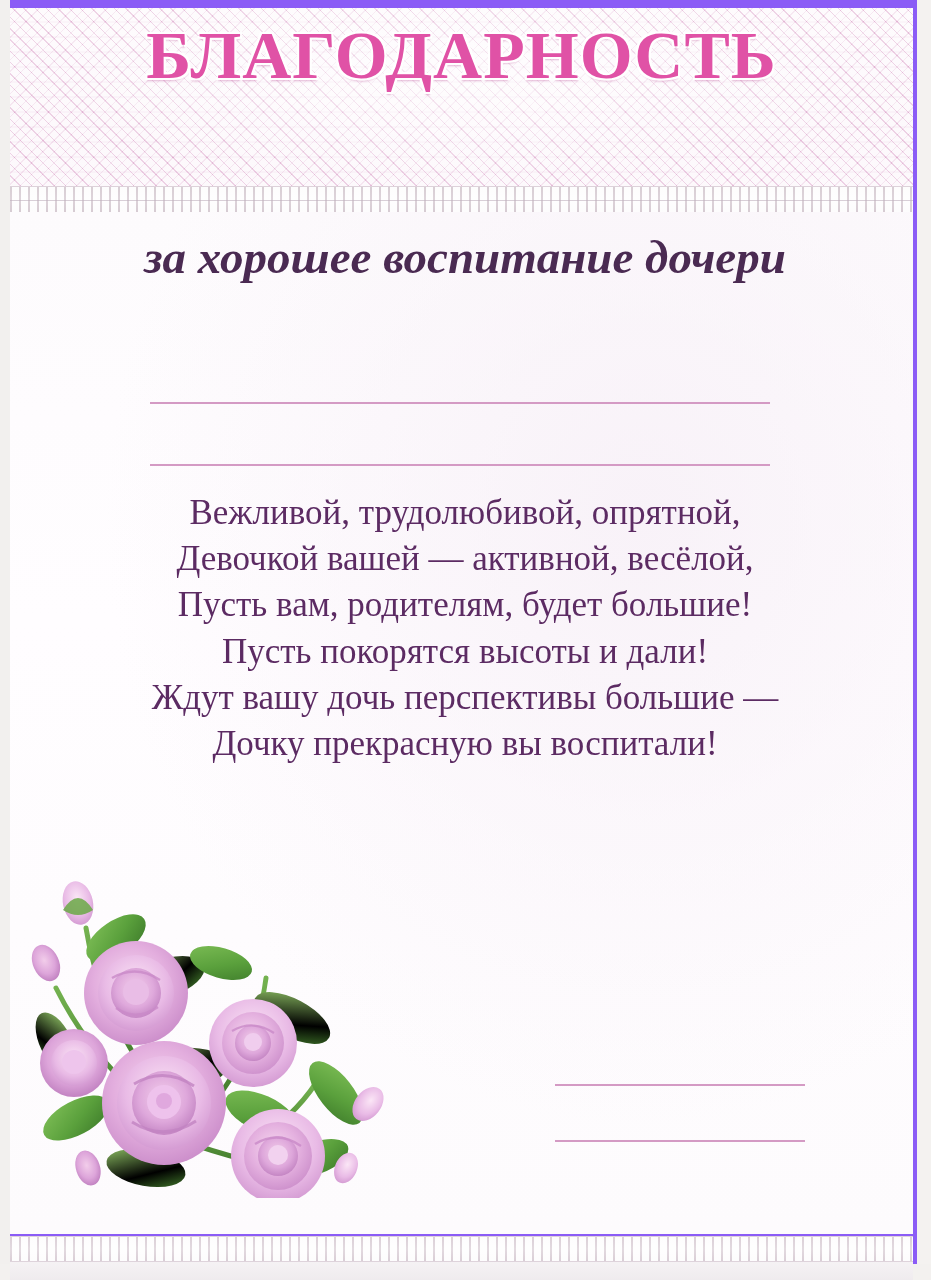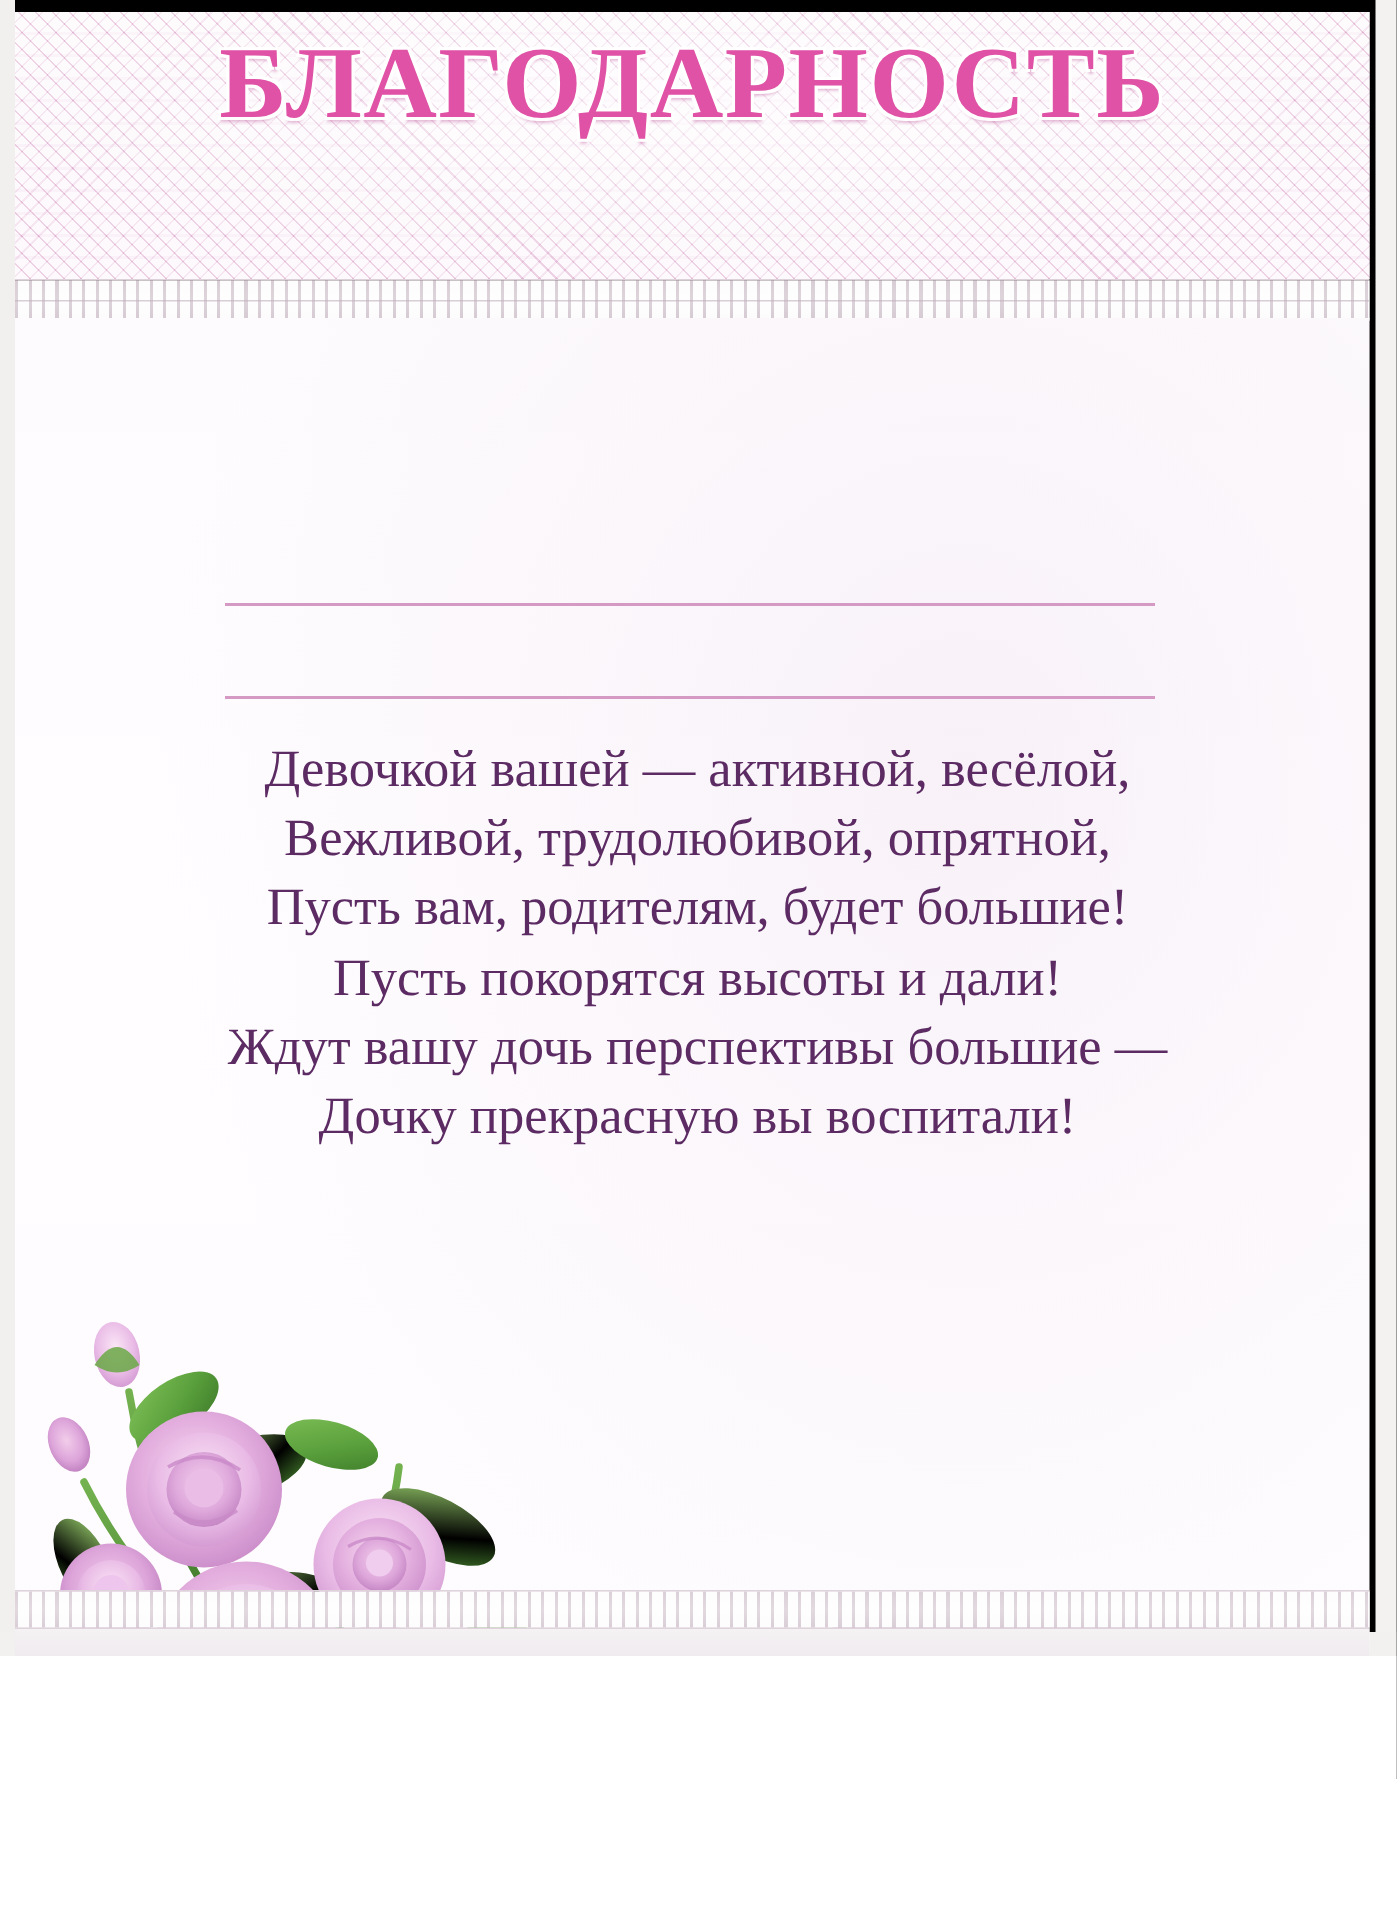"БЛАГОДАРНОСТЬ" .certificate { background: #000000 -> #8b5cf6; height: 1104px -> 1280px }
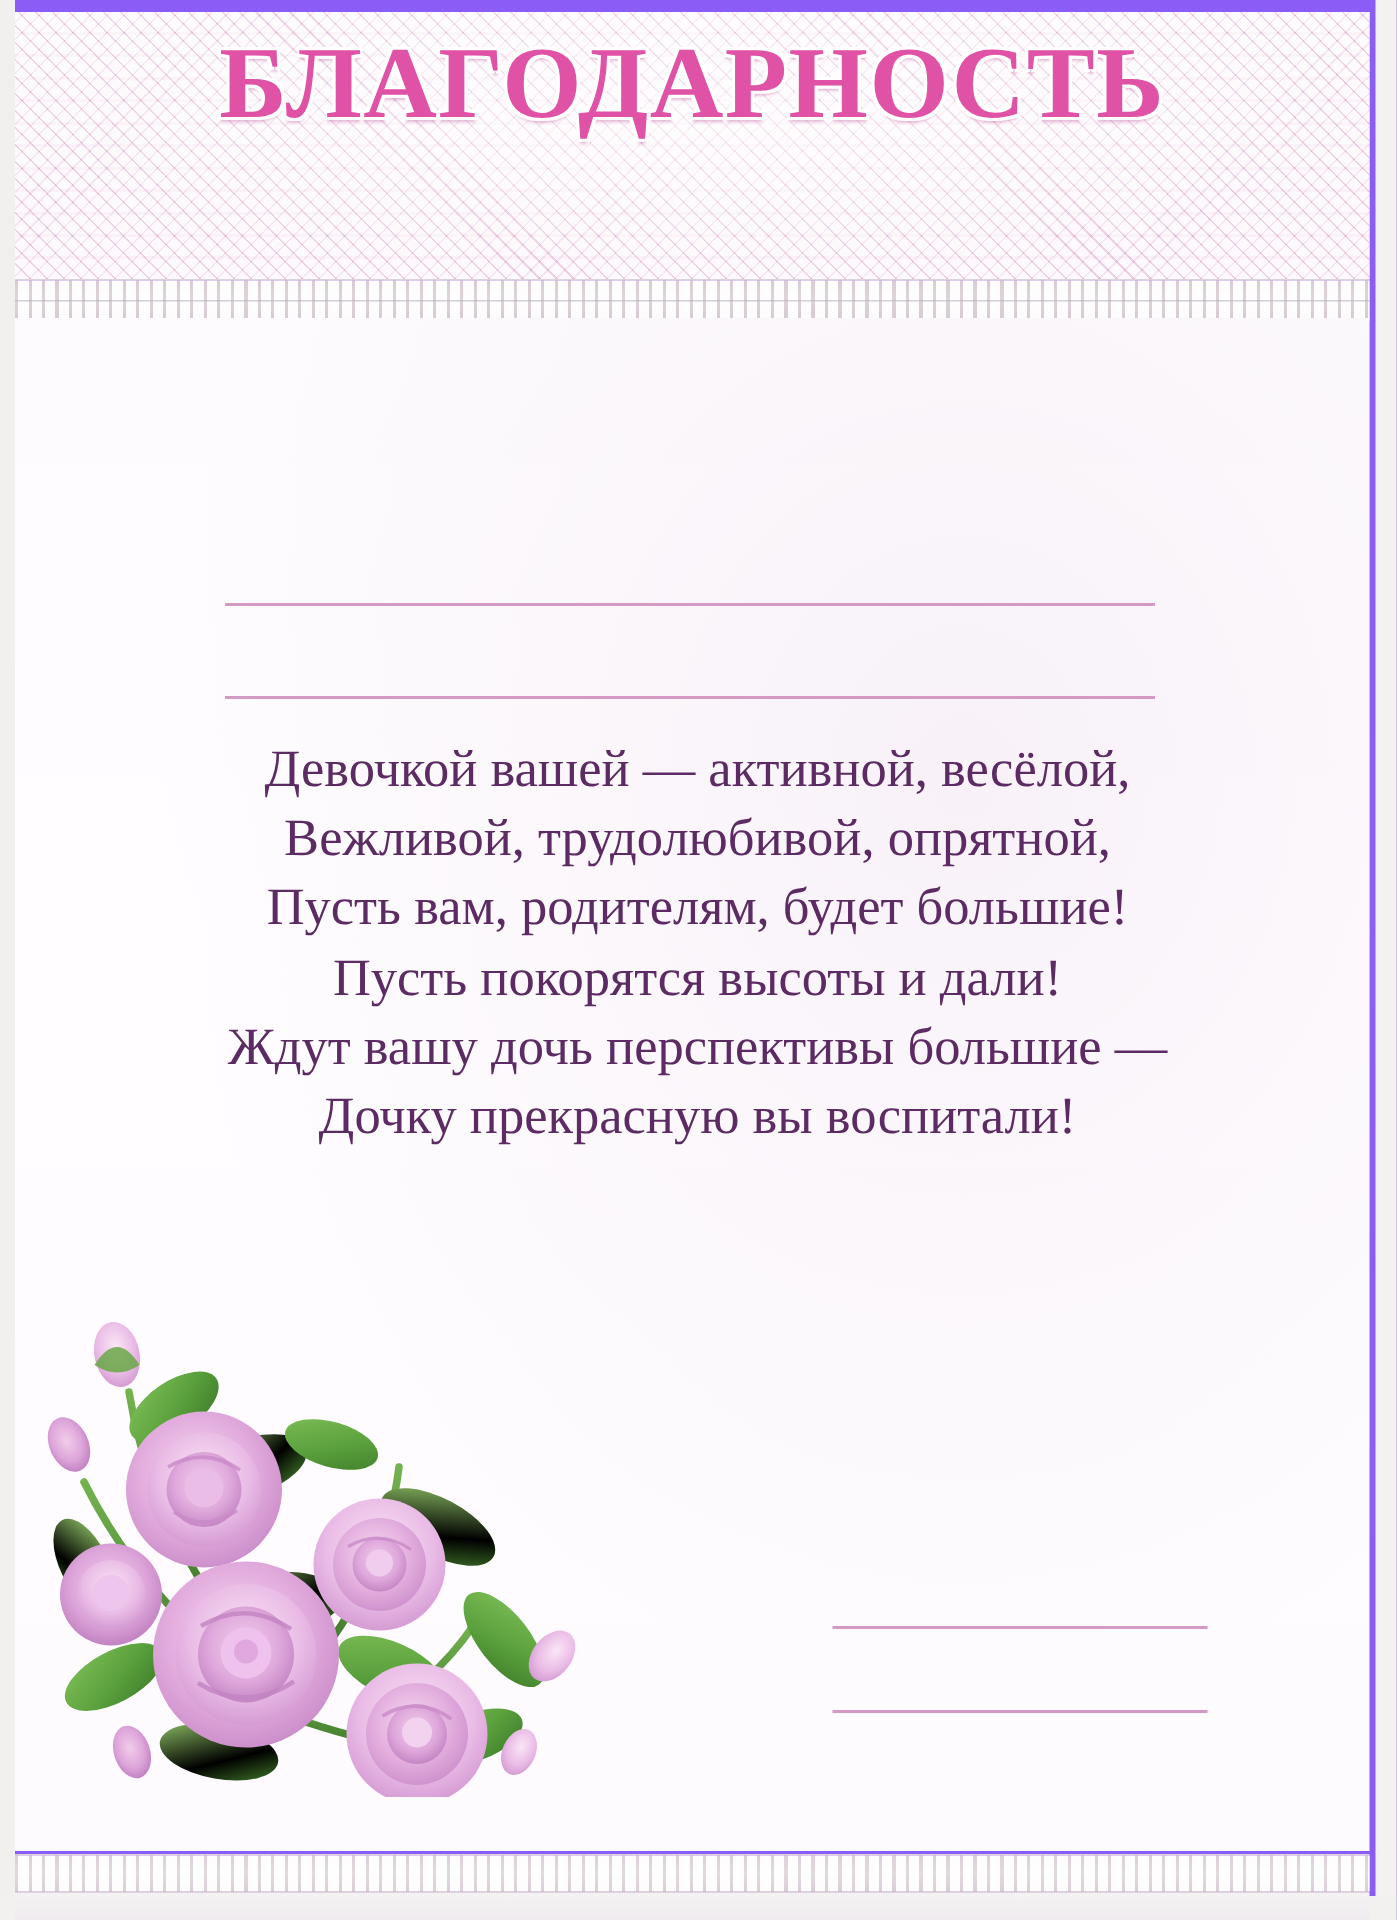"за хорошее воспитание дочери" div.subtitle { html: none -> <div>за хорошее воспитание дочери</div> }
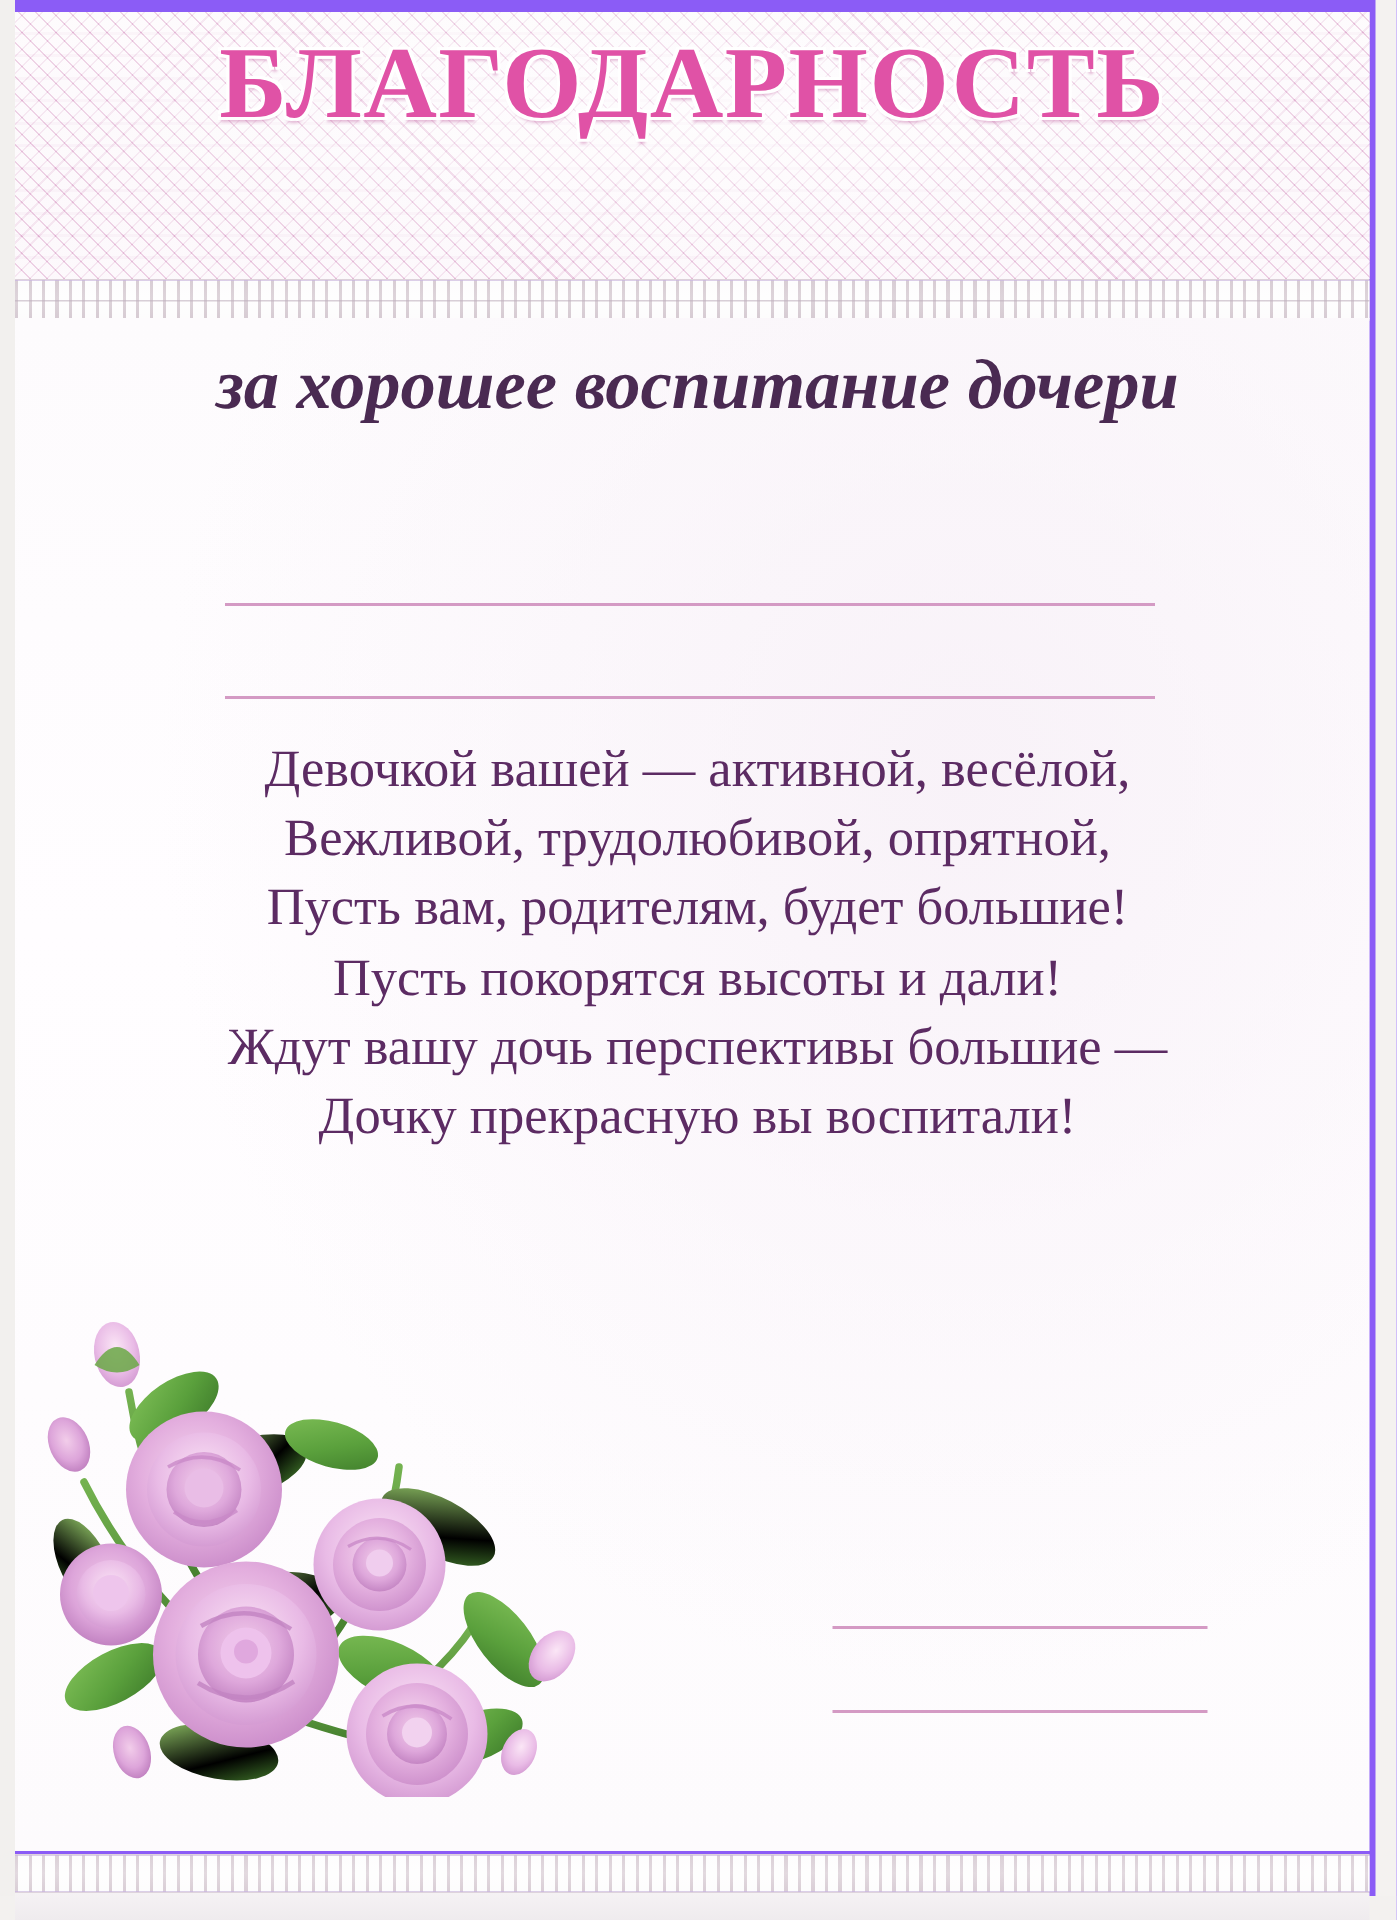"Девочкой вашей — активной, весёлой," div { order: before "Вежливой, трудолюбивой, опрятной," -> after "Вежливой, трудолюбивой, опрятной," }
